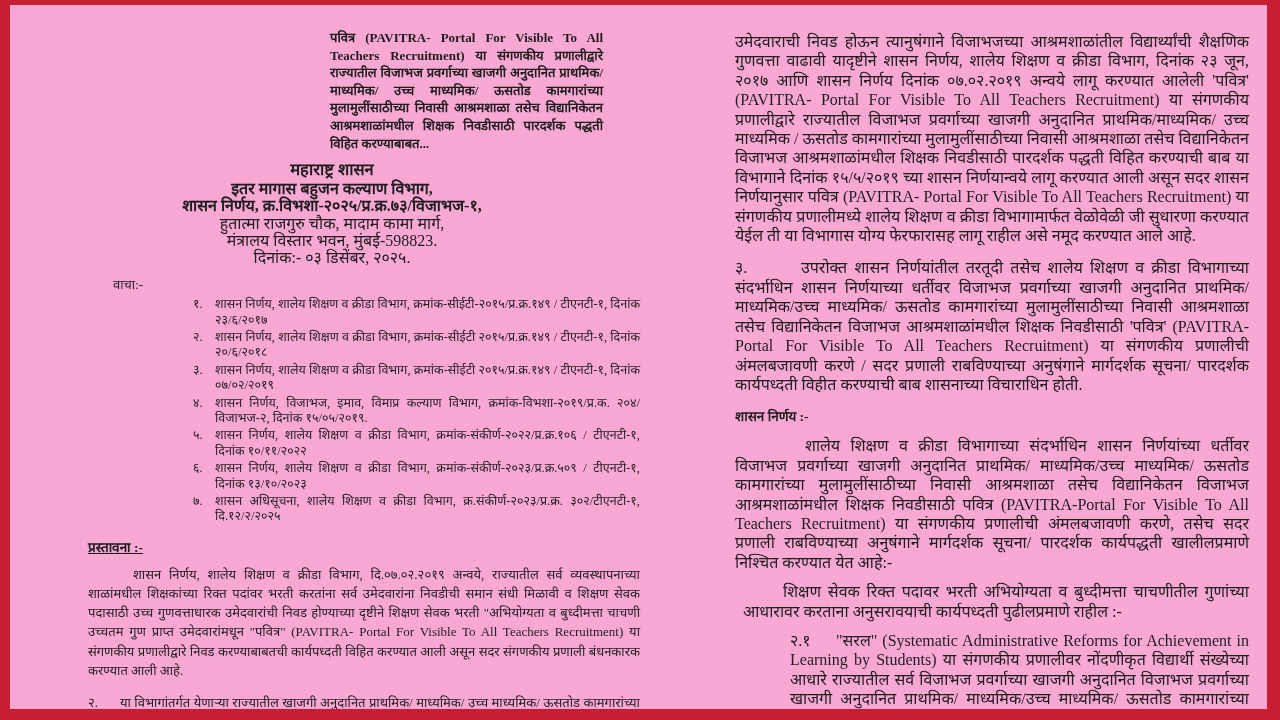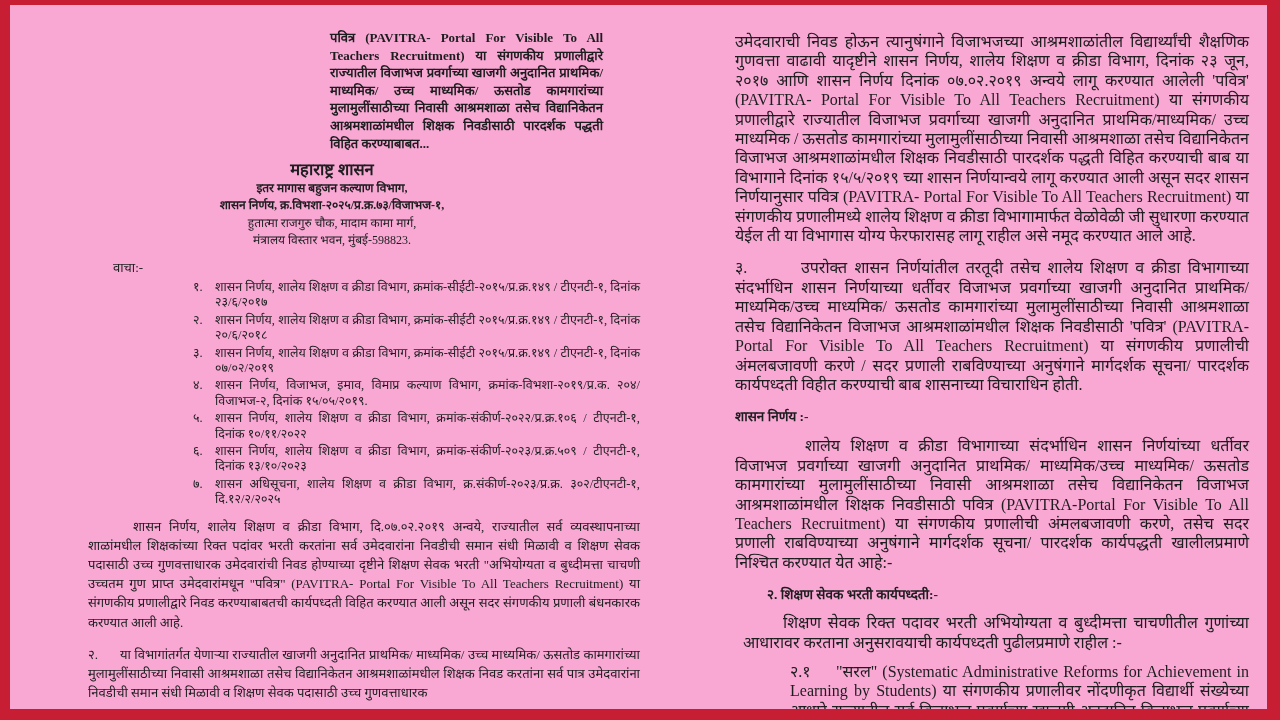"इतर मागास बहुजन कल्याण विभाग," .gov-line { font-size: 12px -> 16px }
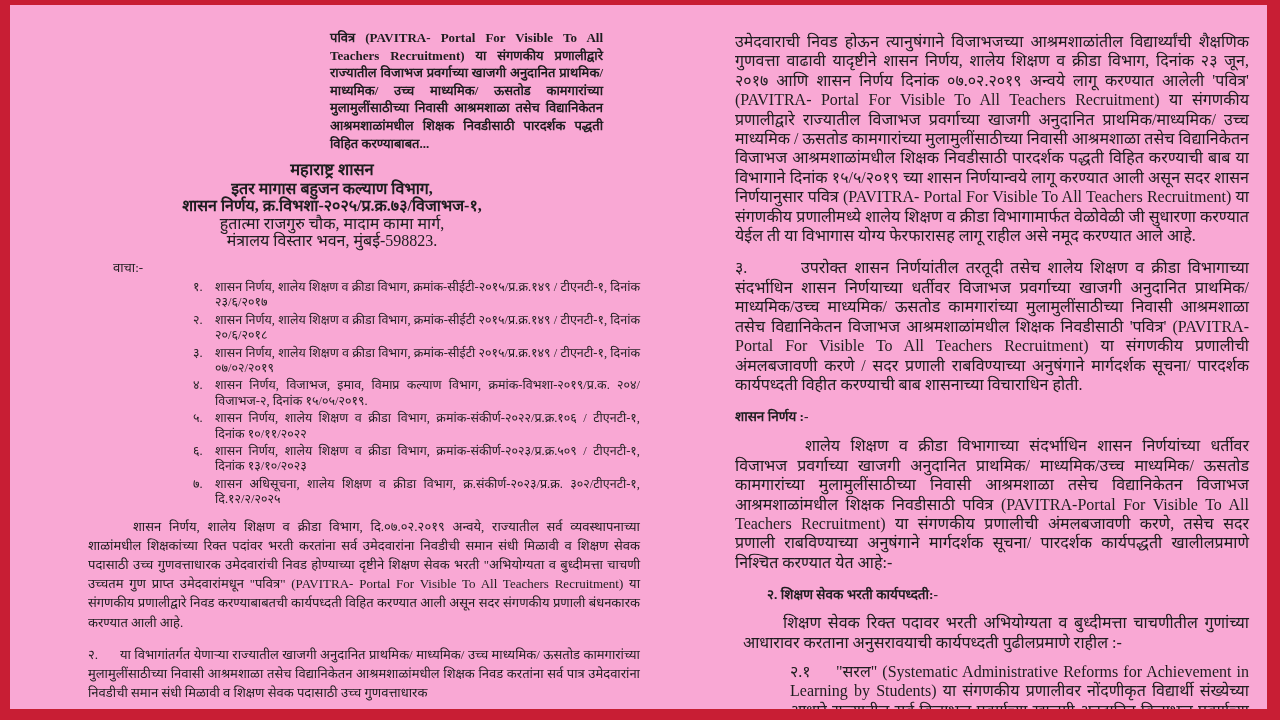"दिनांक:- ०३ डिसेंबर, २०२५." div.gov-line { html: none -> <div>दिनांक:- ०३ डिसेंबर, २०२५.</div> }
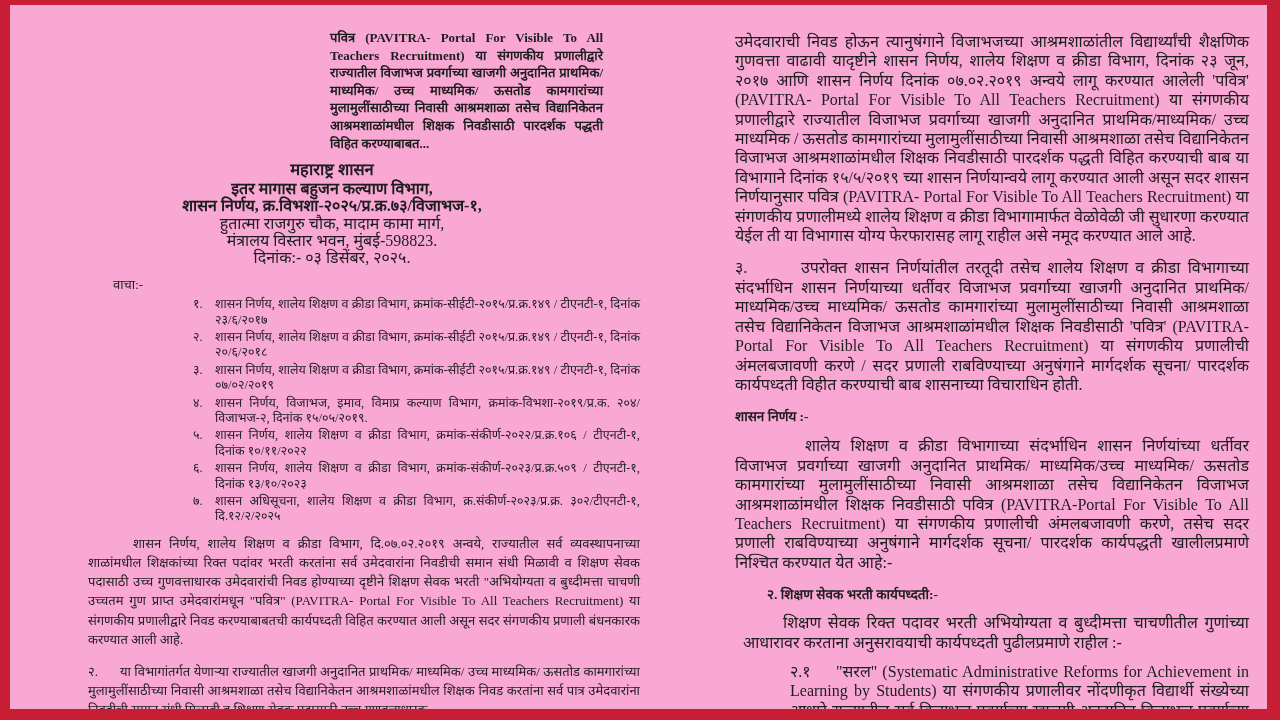"प्रस्तावना :-" div.preamble-heading { html: none -> <div>प्रस्तावना :-</div> }
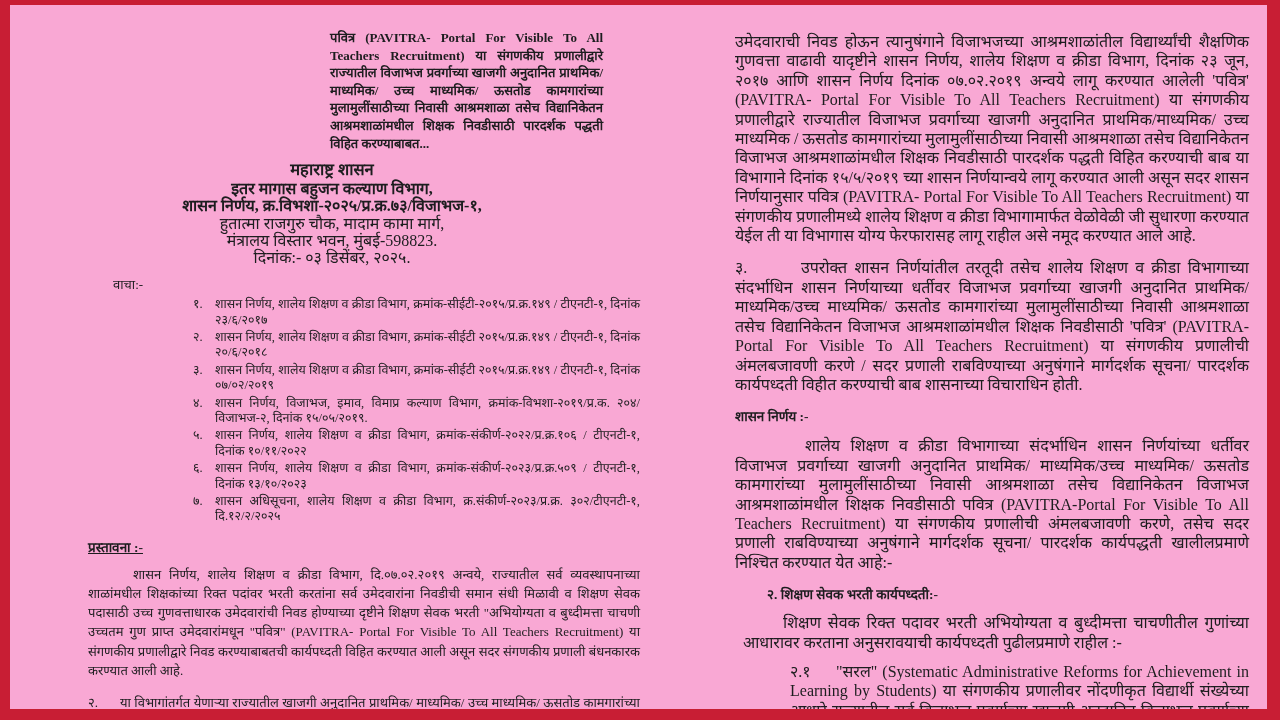"२. शिक्षण सेवक भरती कार्यपध्दती:-" div.sub-heading { html: <div>२. शिक्षण सेवक भरती कार्यपध्दती:-</div> -> none }
